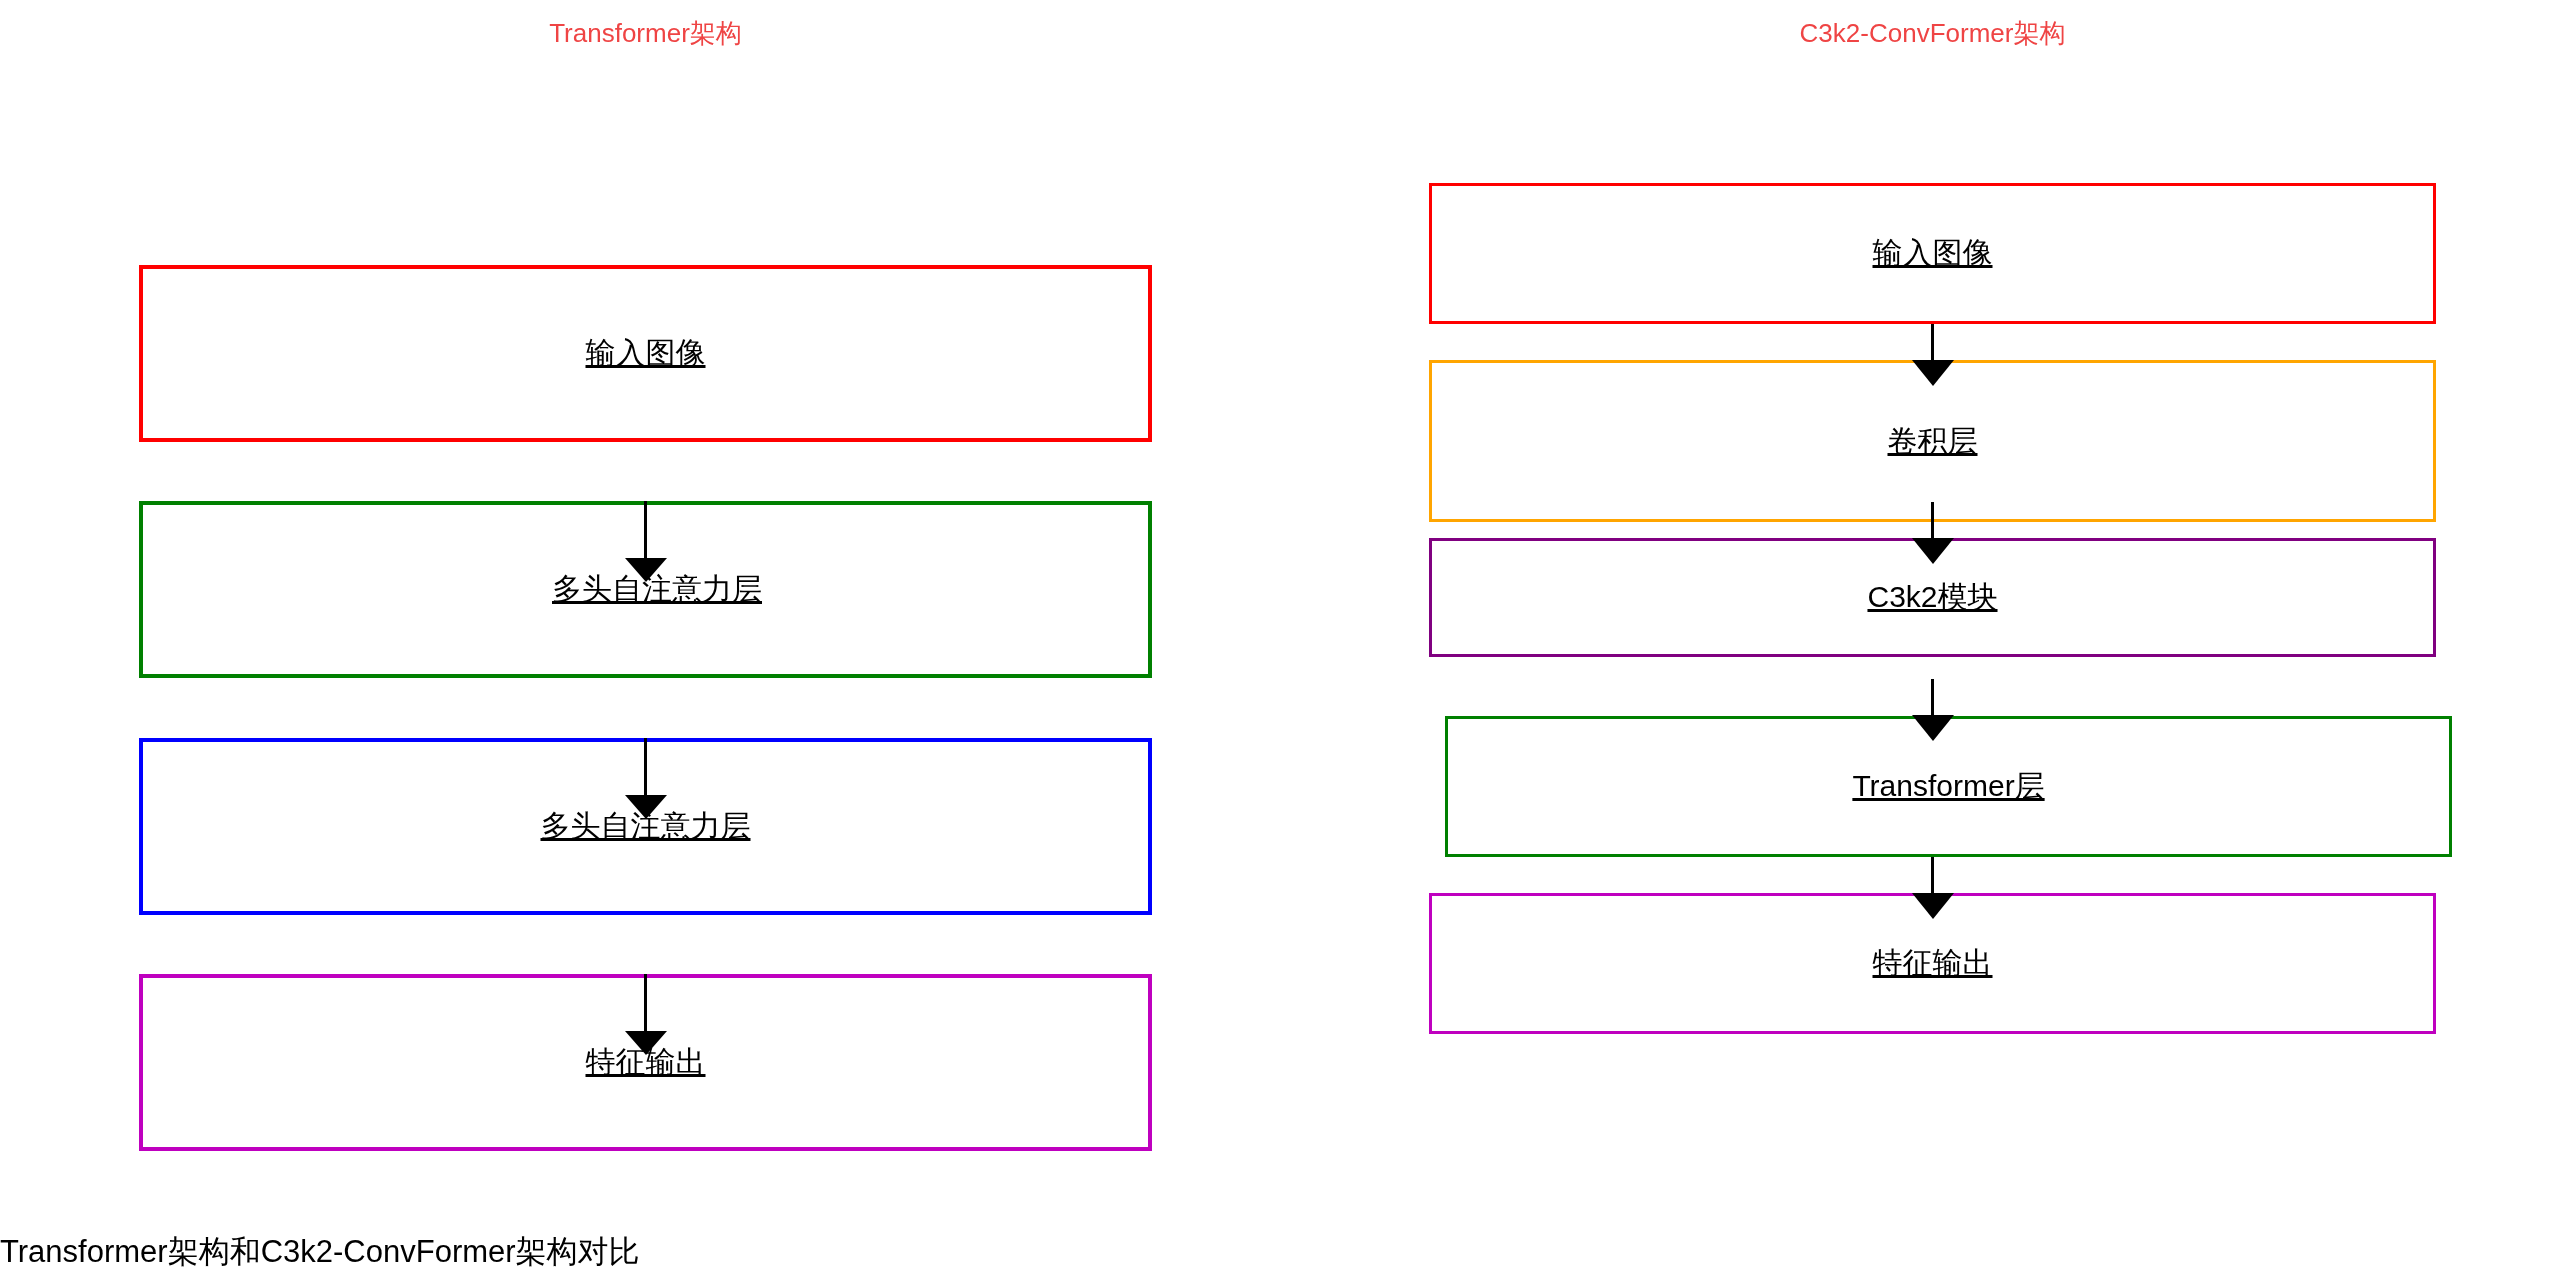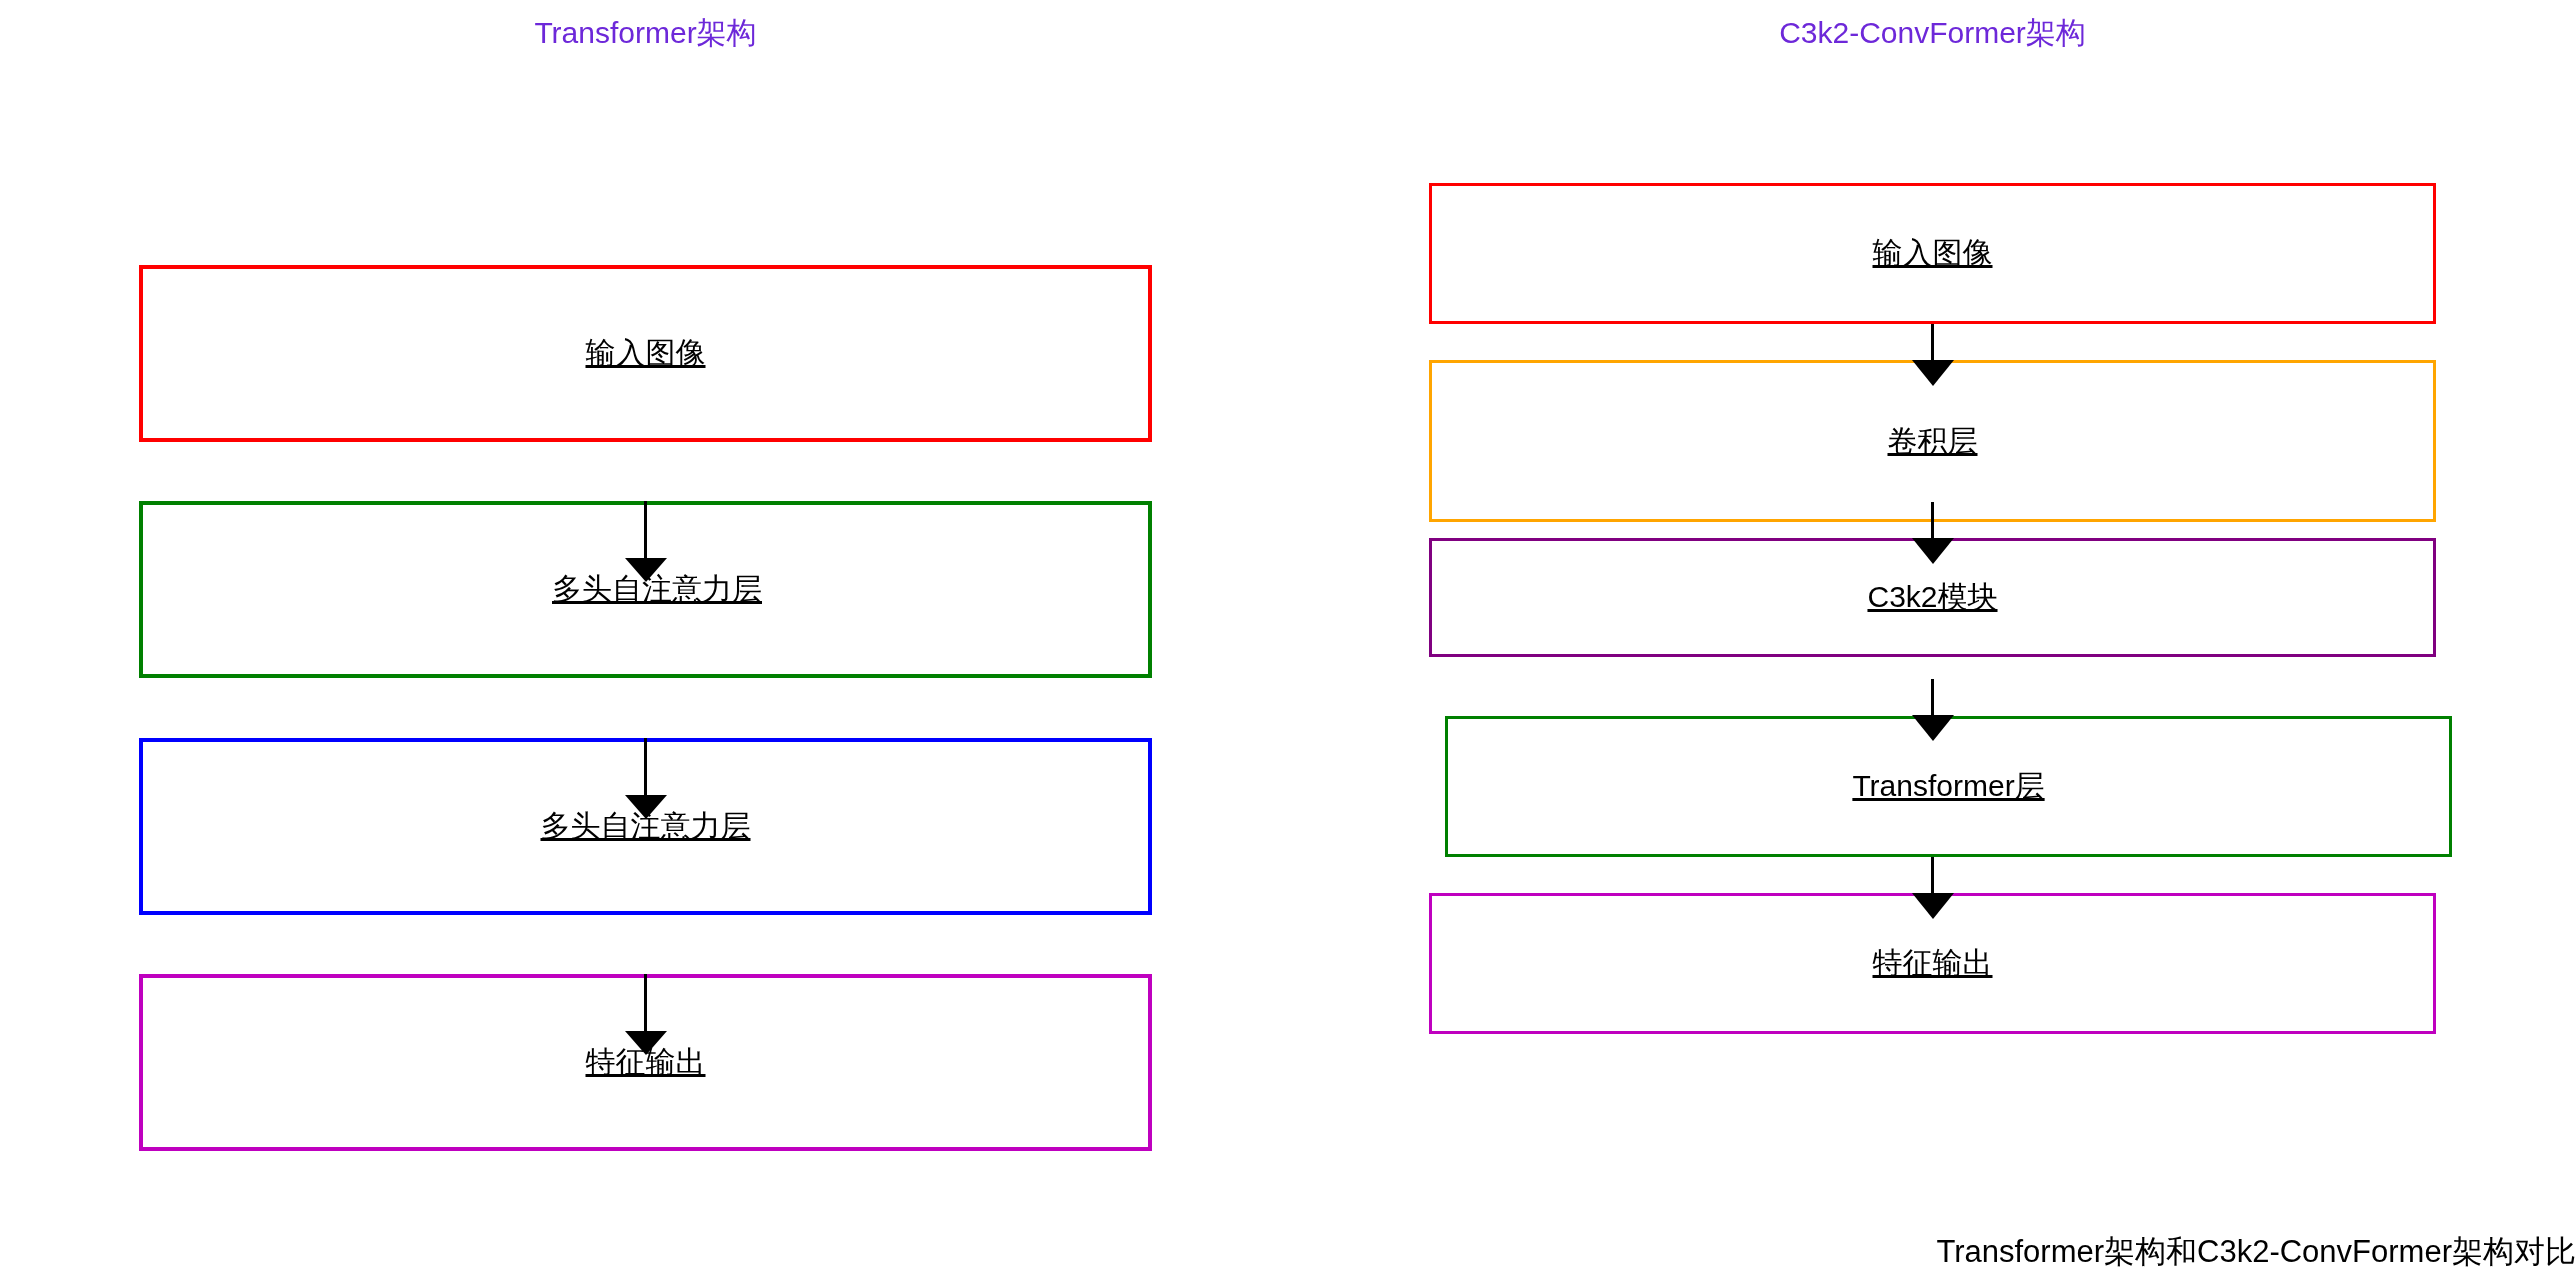"Transformer架构" .col-title { color: #6d28d9 -> #ef4444; font-size: 30px -> 26px }
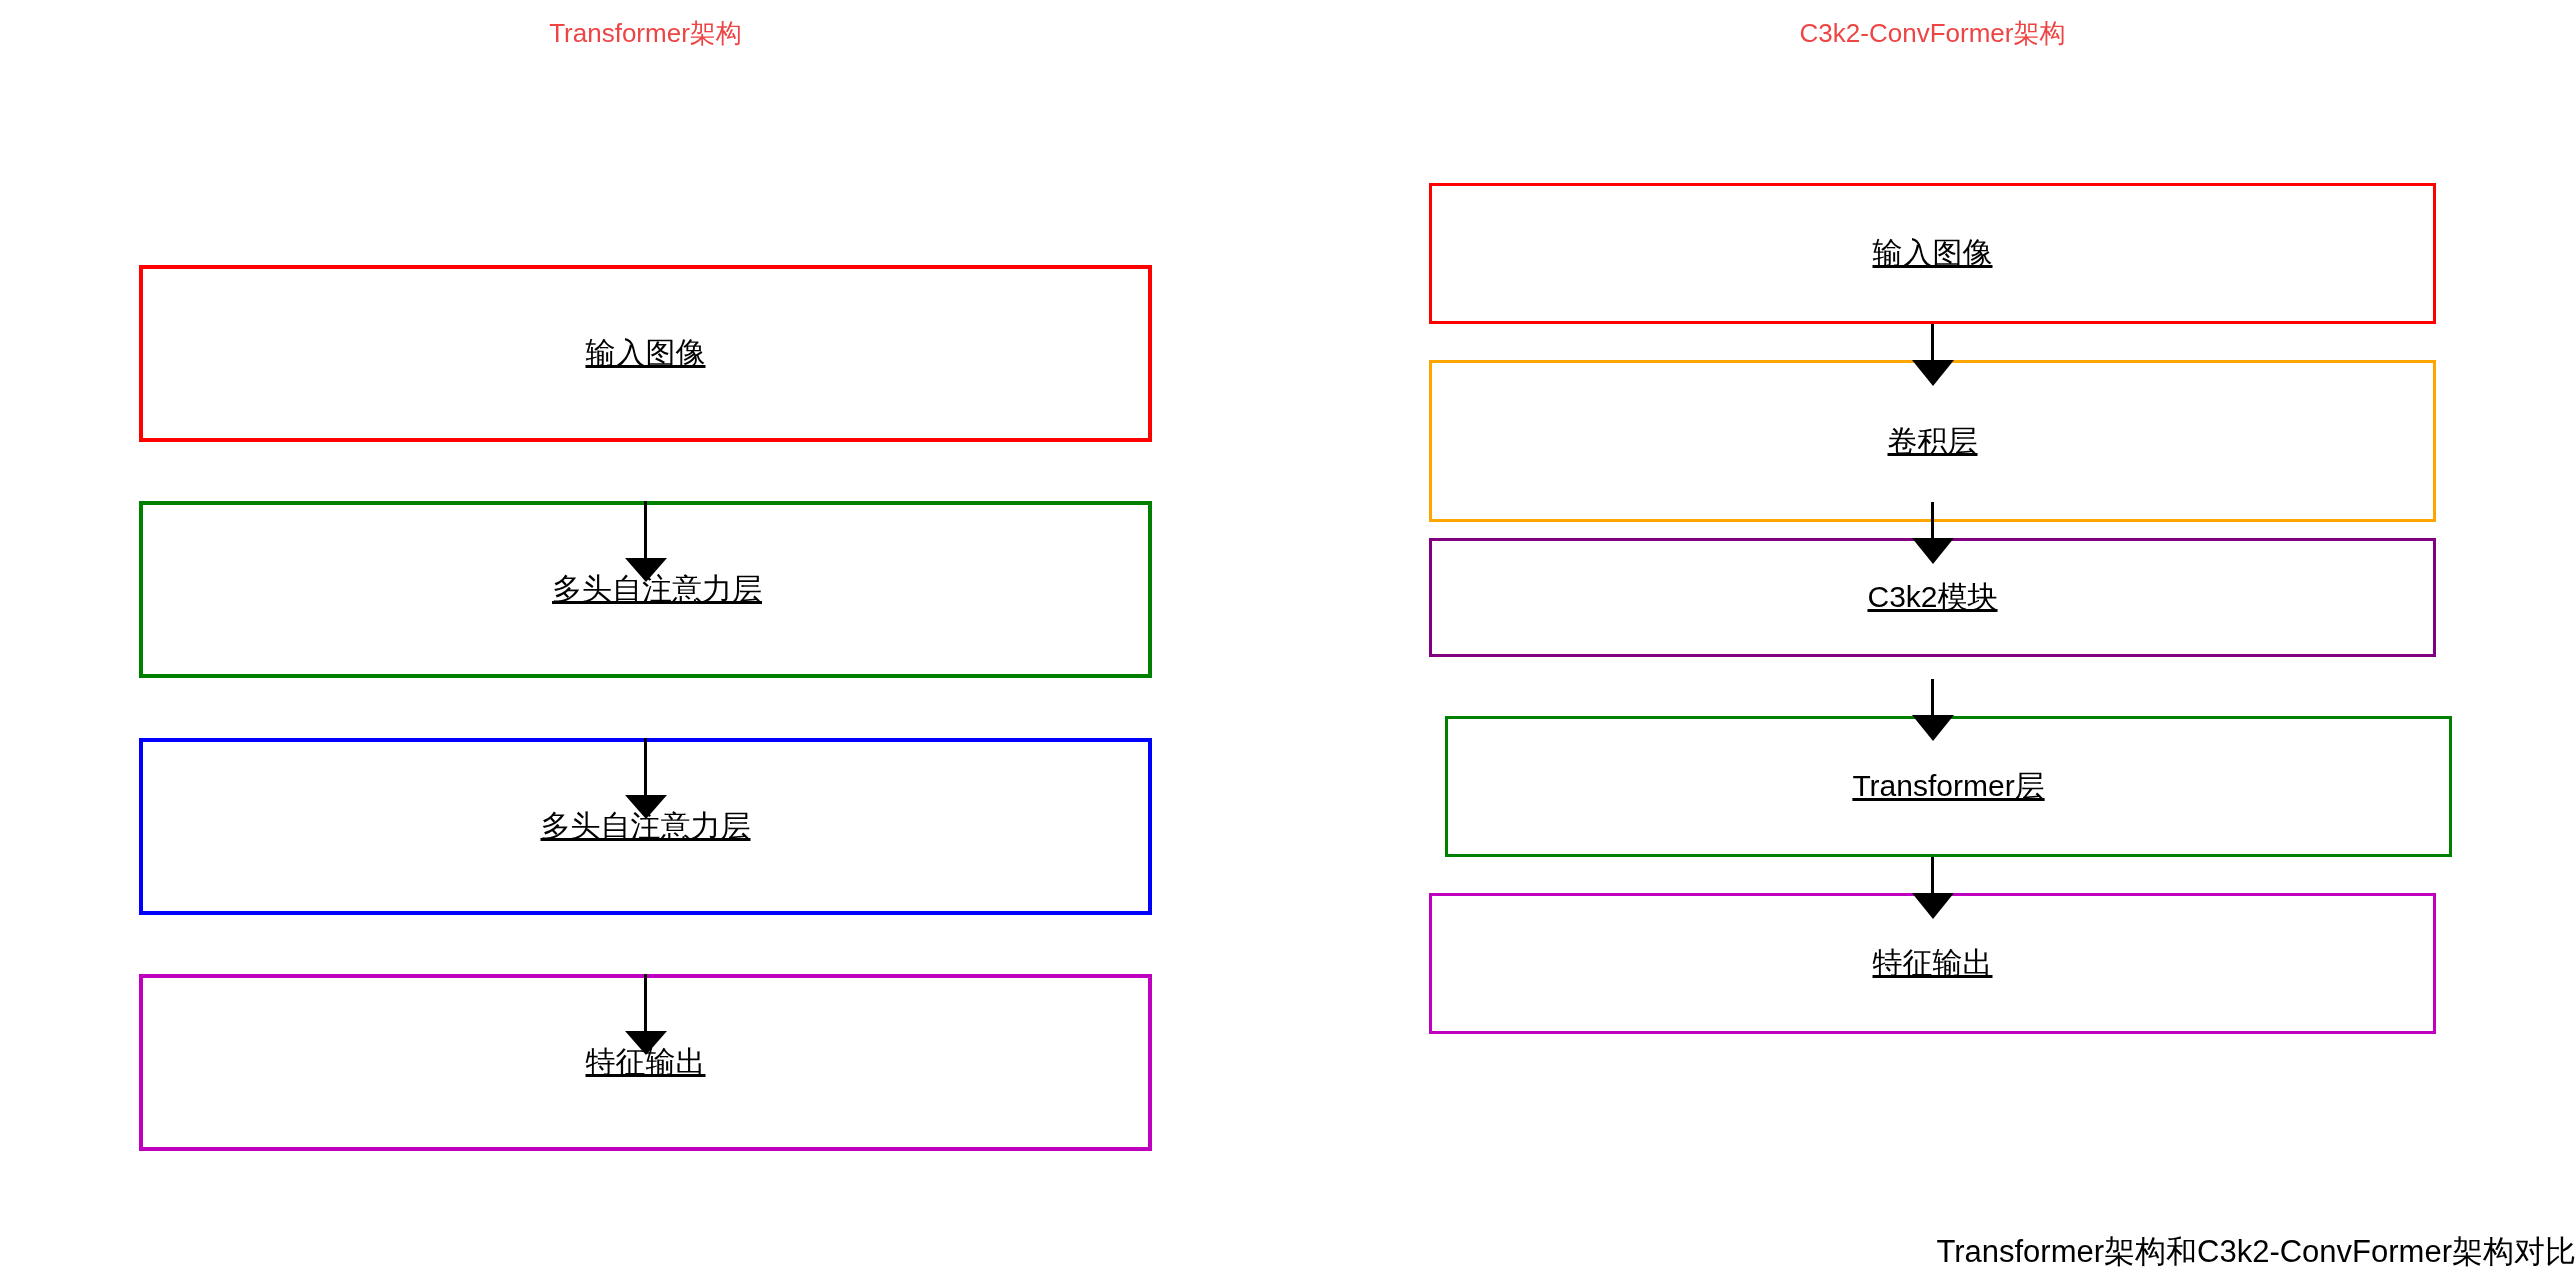"Transformer架构和C3k2-ConvFormer架构对比" .caption { text-align: right -> left }
